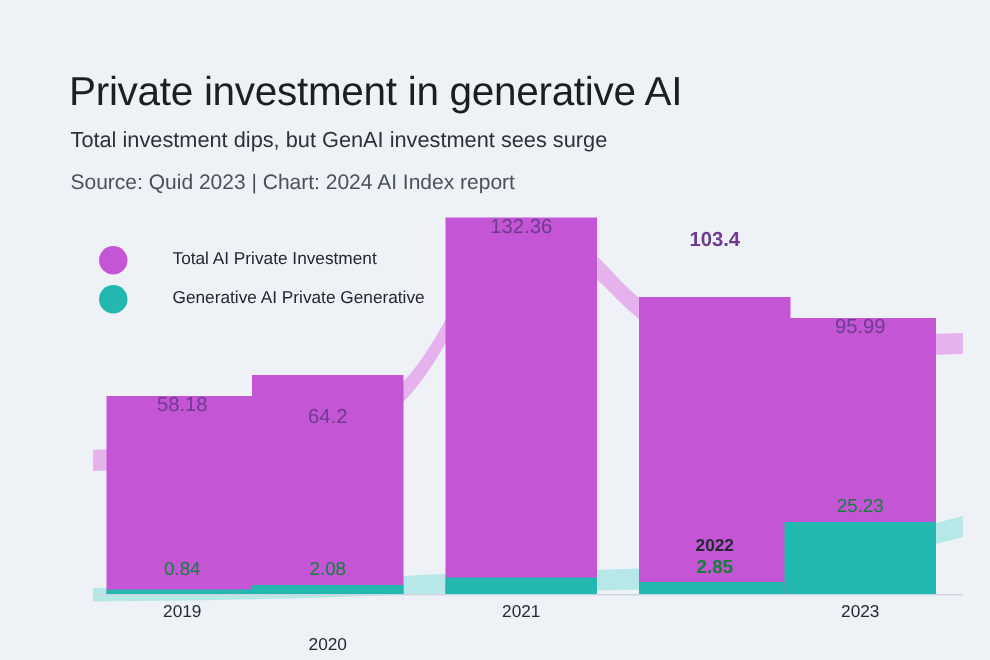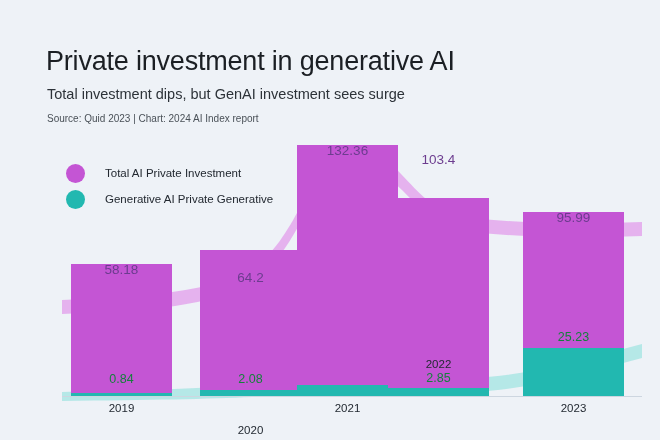"Source: Quid 2023 | Chart:" #chart-source { font-size: 10px -> 14px }
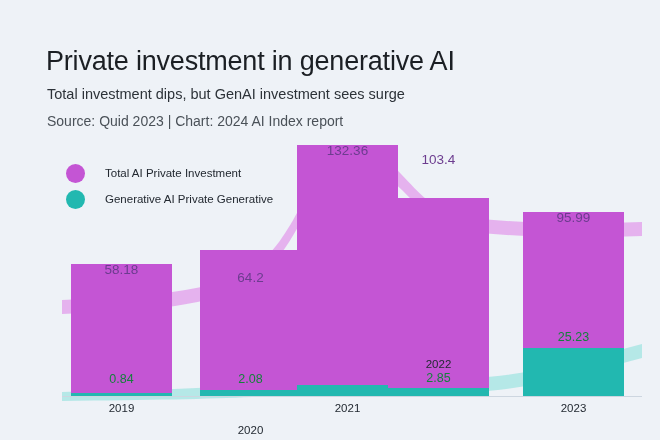"103.4" div.bar-group { font-weight: none -> bold; left: 388px -> 426px }
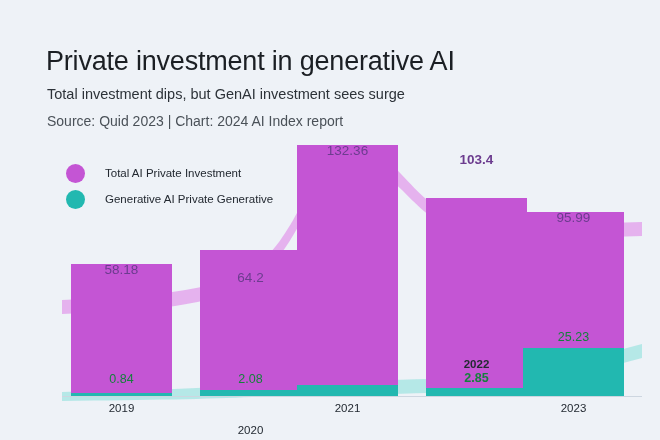"Total AI Private Investment" .legend-label { margin-left: 20px -> 30px }
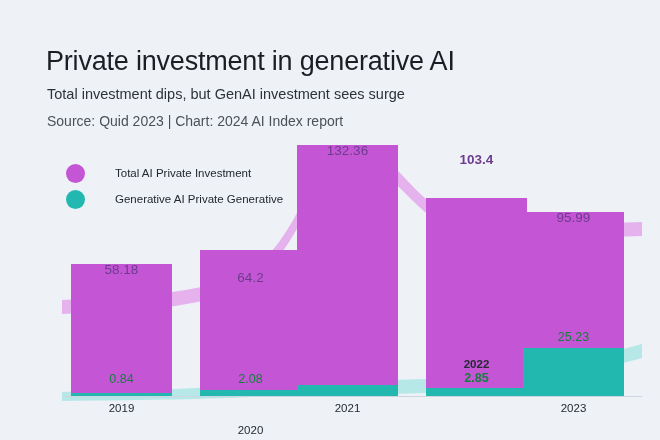"64.2" div.bar-group { left: 200px -> 168px }
